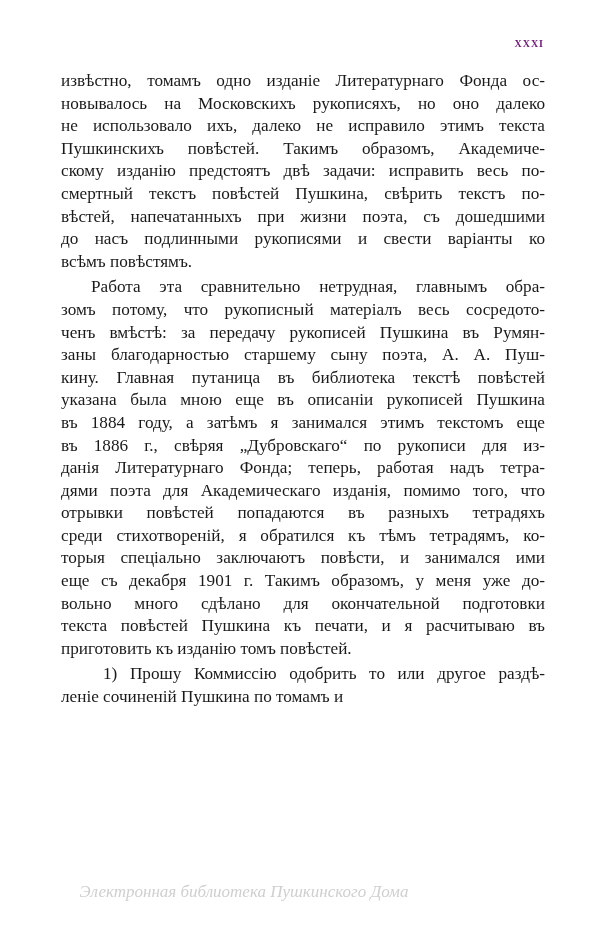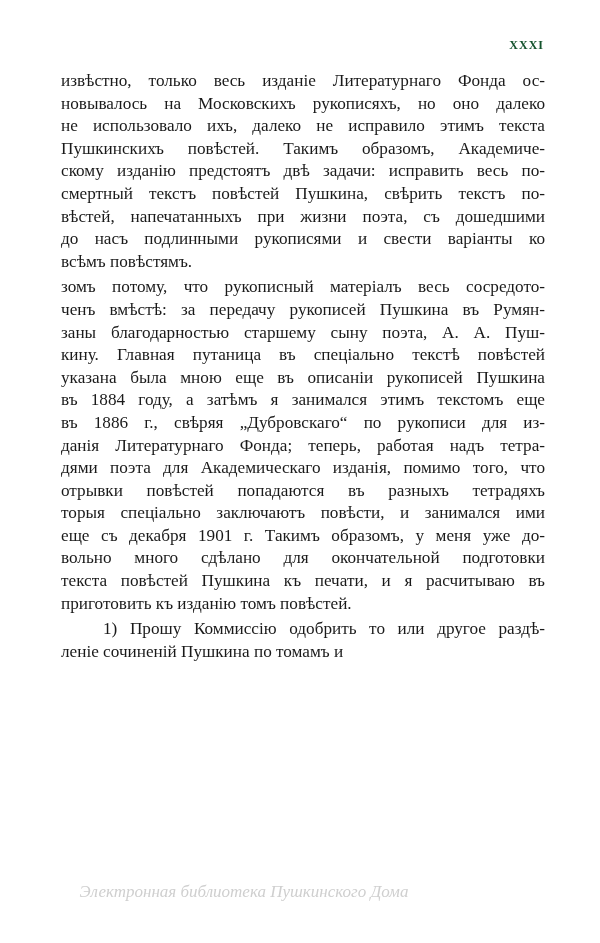"XXXI" .page-number { color: #14532d -> #701a75; font-size: 12px -> 10px }
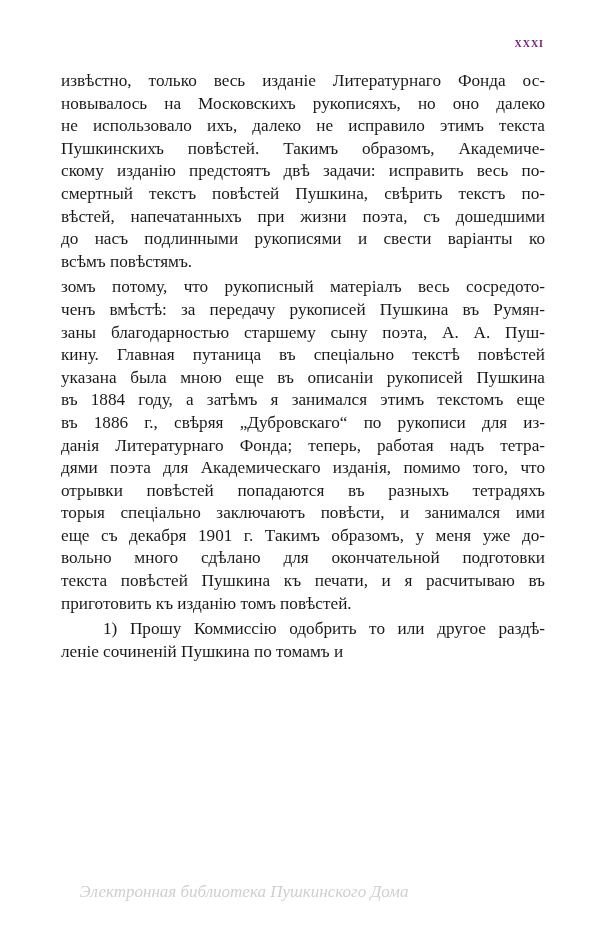"извѣстно, только весь изданіе" span.line { text: только весь -> томамъ одно }
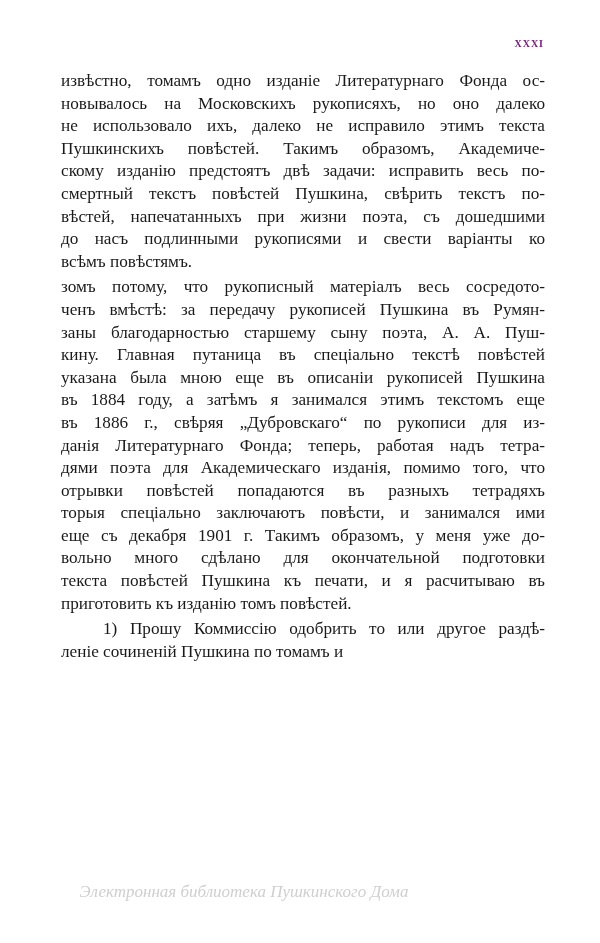"Работа эта сравнительно нетрудная," span.line { html: none -> <span>Работа эта сравнительно нетрудная, главнымъ обра-</span> }
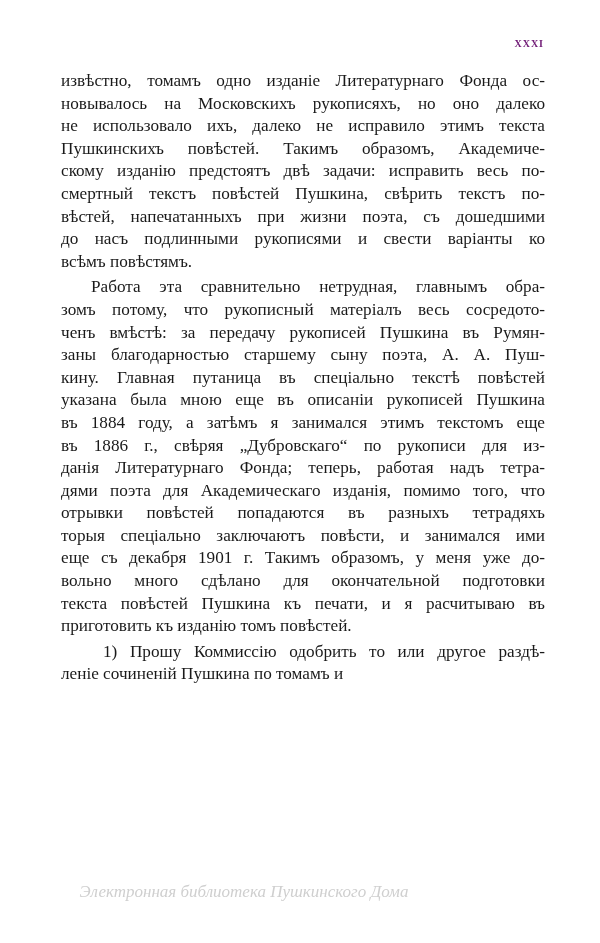"кину. Главная путаница въ спеціально" span.line { text: спеціально -> библиотека }
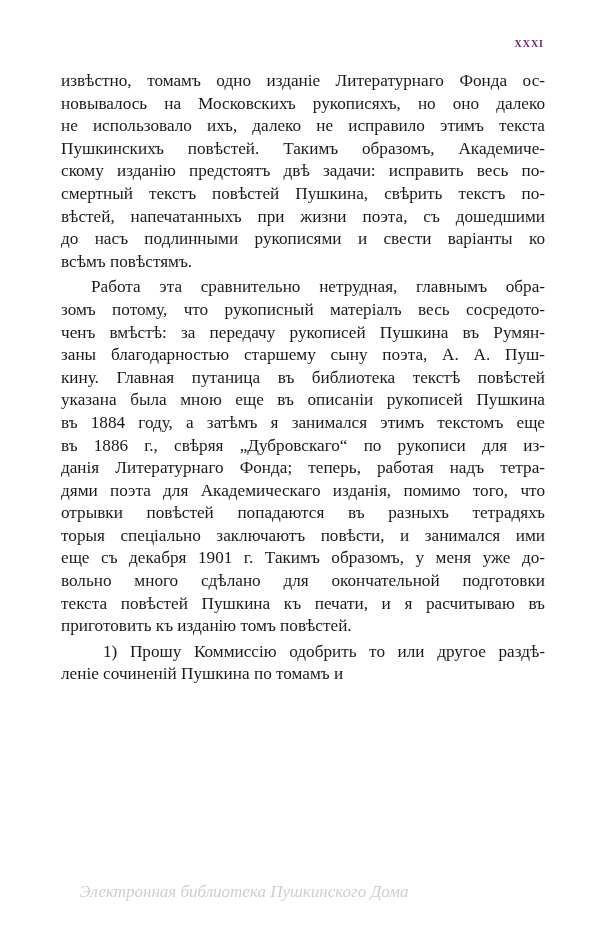"среди стихотвореній, я обратился къ" span.line { html: none -> <span>среди стихотвореній, я обратился къ тѣмъ тетрадямъ, ко-</span> }
